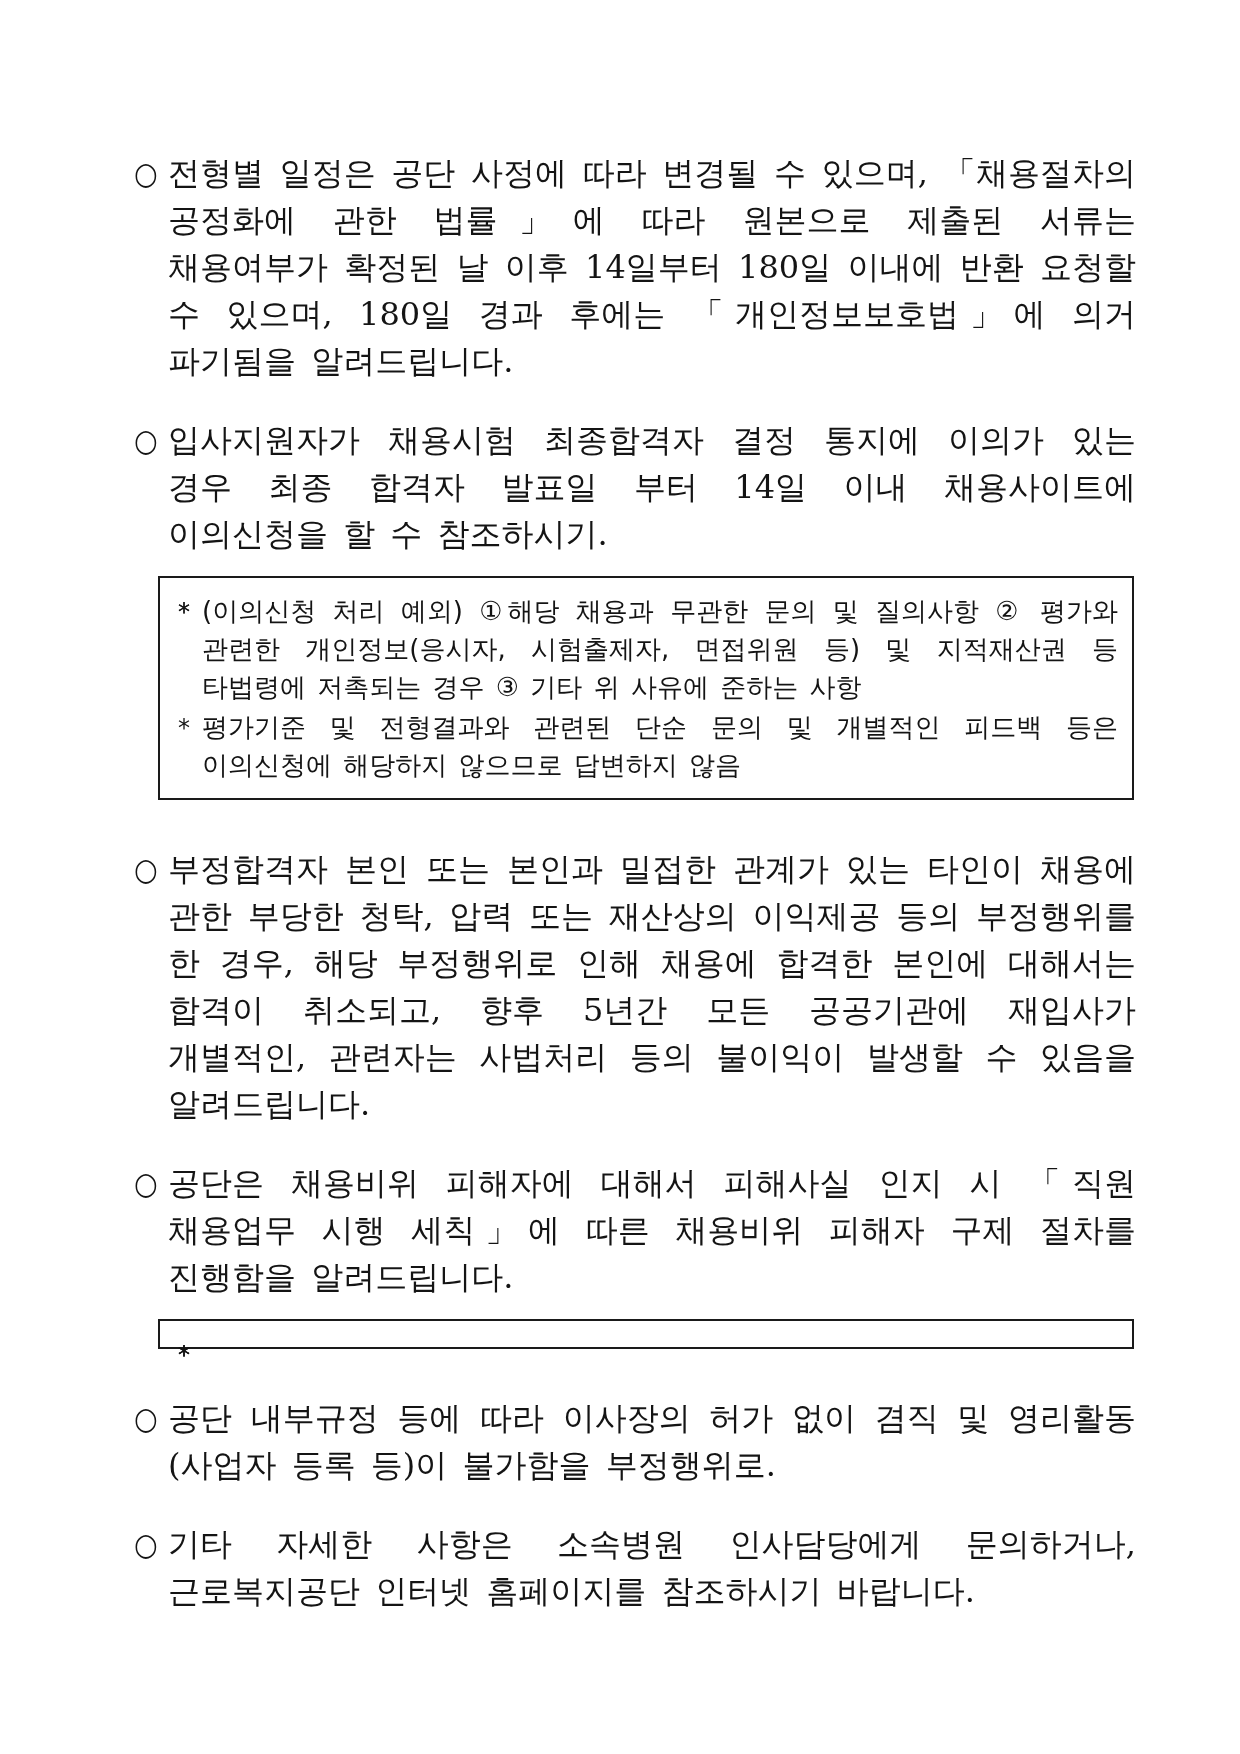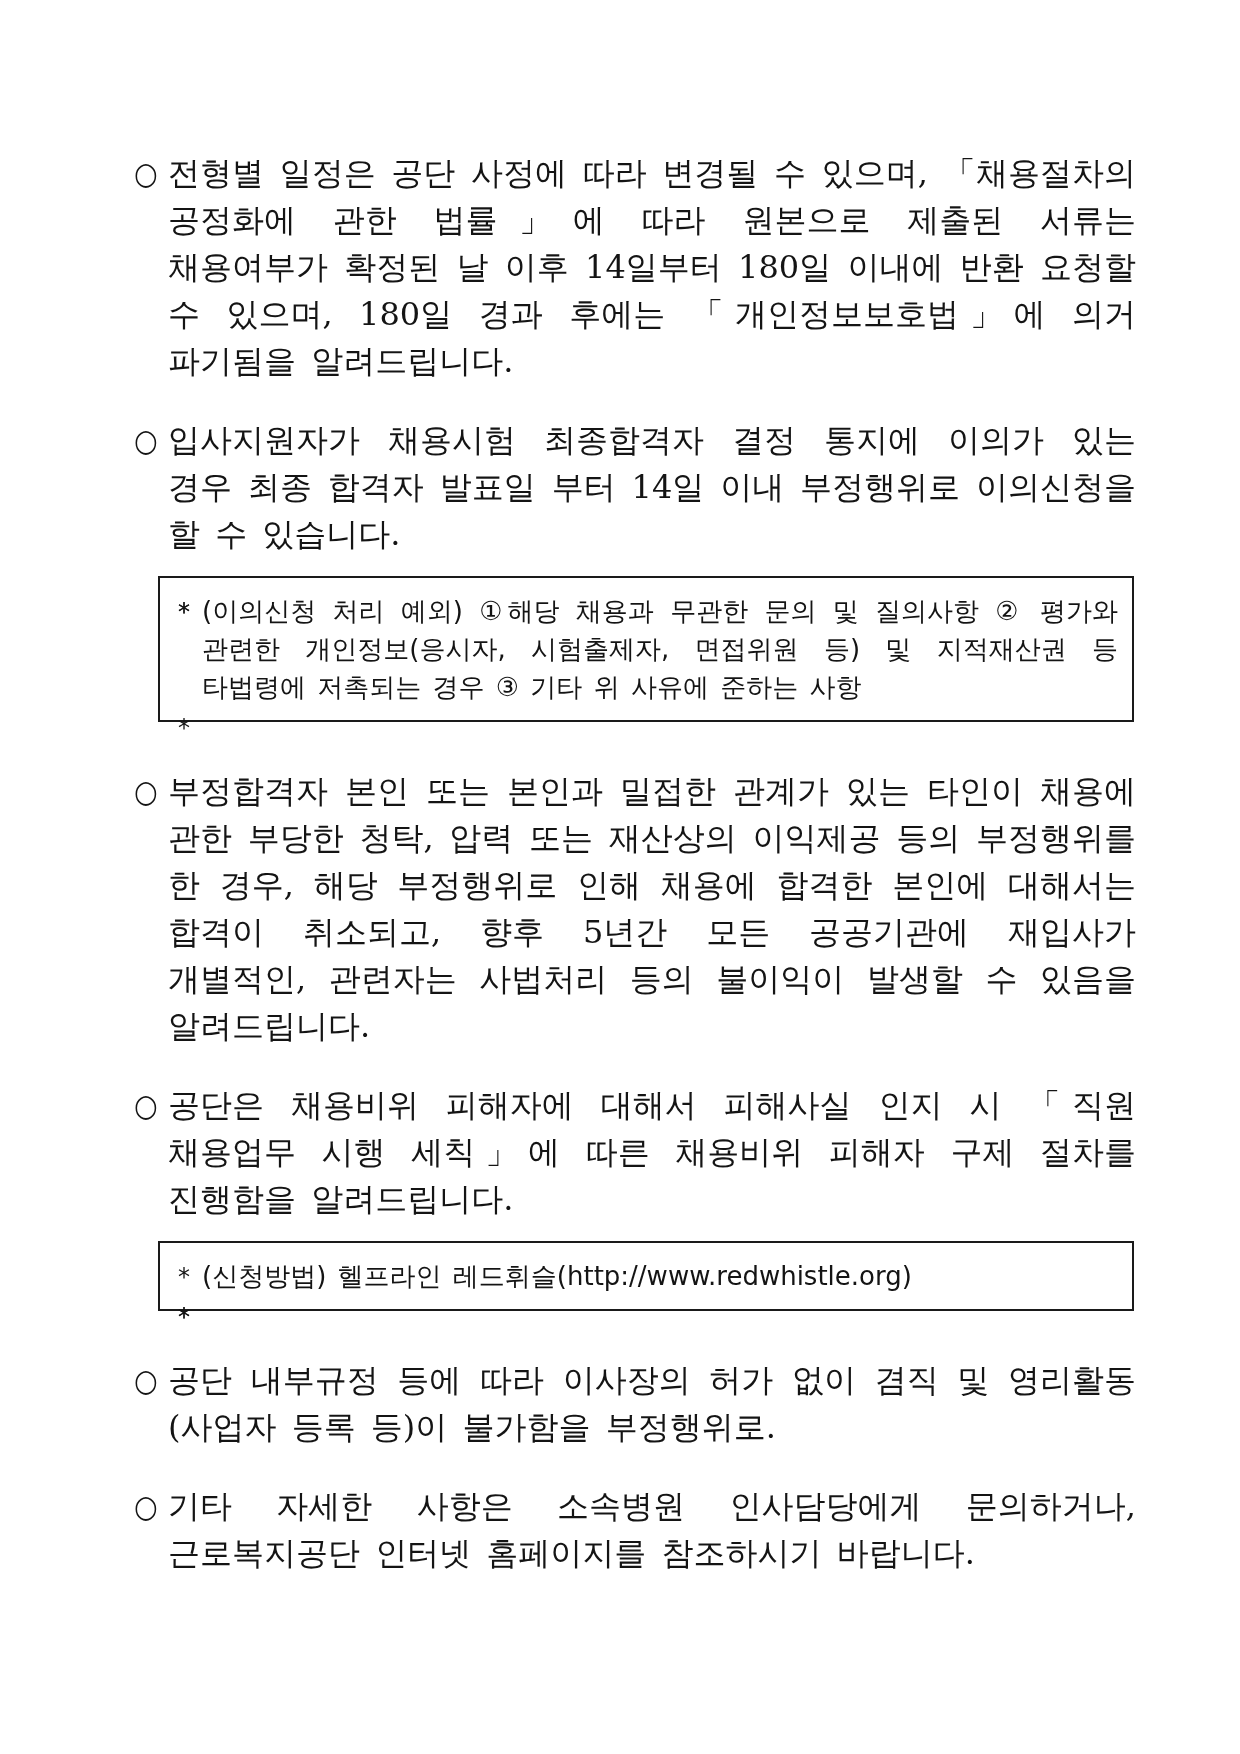"입사지원자가 채용시험 최종합격자 결정 통지에" p.text { text: 부정행위로 이의신청을 할 수 있습니다 -> 채용사이트에 이의신청을 할 수 참조하시기 }
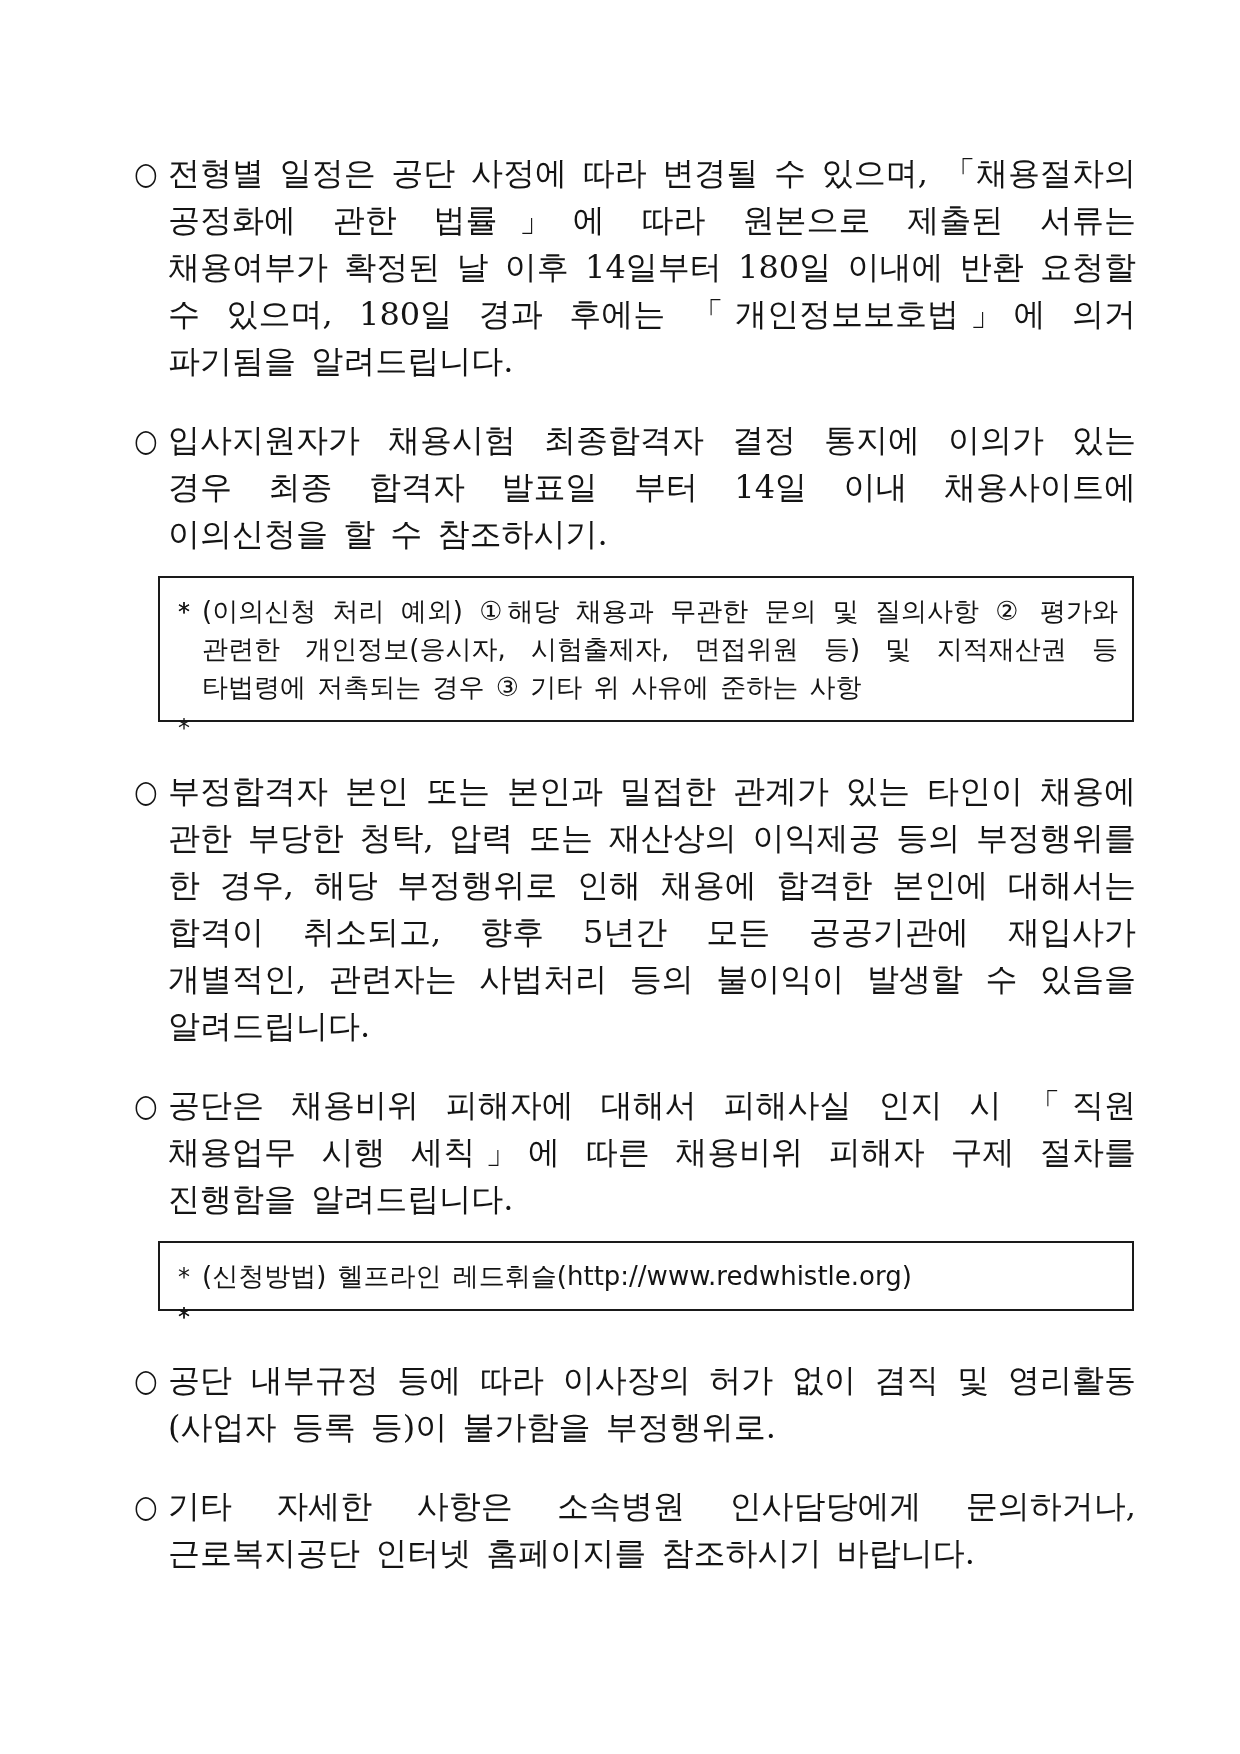"평가기준 및 전형결과와 관련된 단순" span { html: none -> <span>평가기준 및 전형결과와 관련된 단순 문의 및 개별적인 피드백 등은 이의신청에 해당하지 않으므로 답변하지 않음</span> }
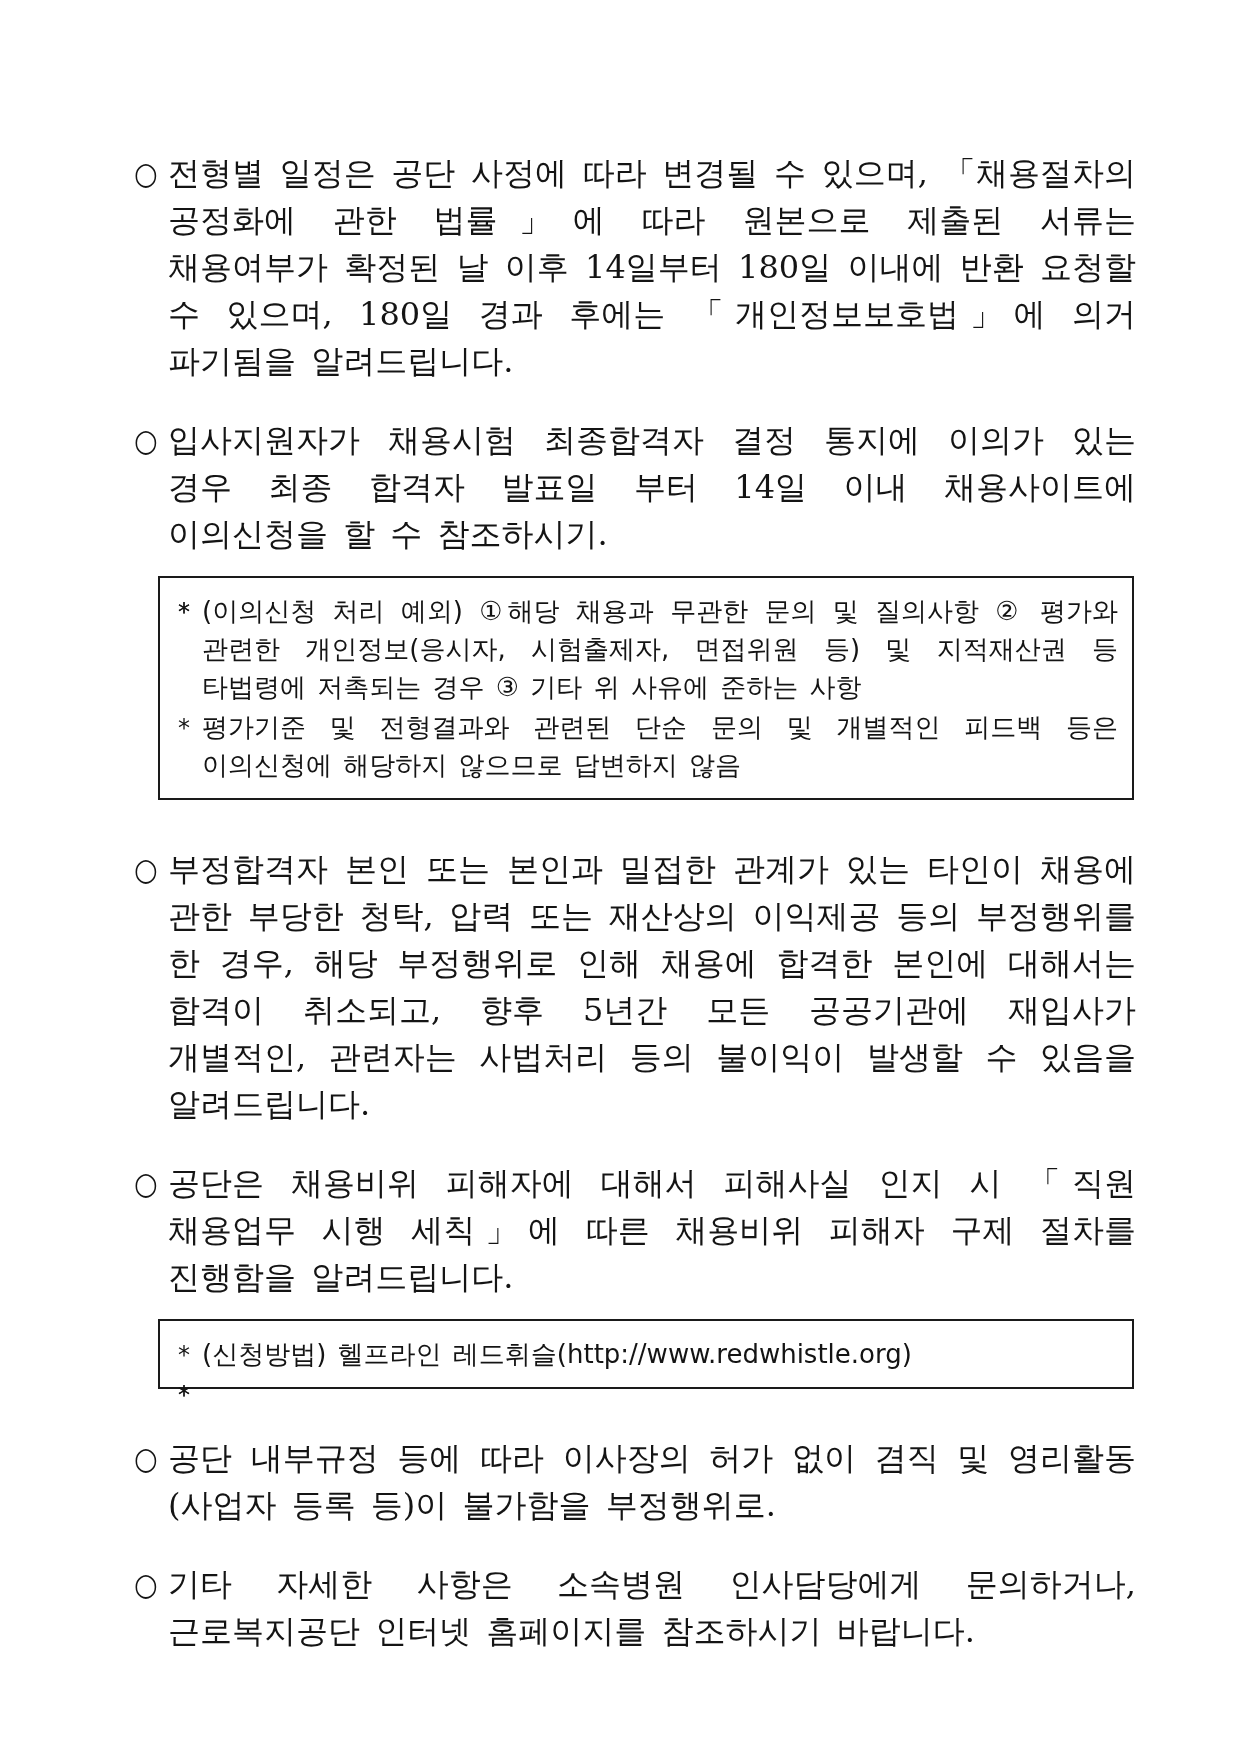"(신청방법) 헬프라인" span { html: <span>(신청방법) 헬프라인 레드휘슬(http://www.redwhistle.org)</span> -> none }
